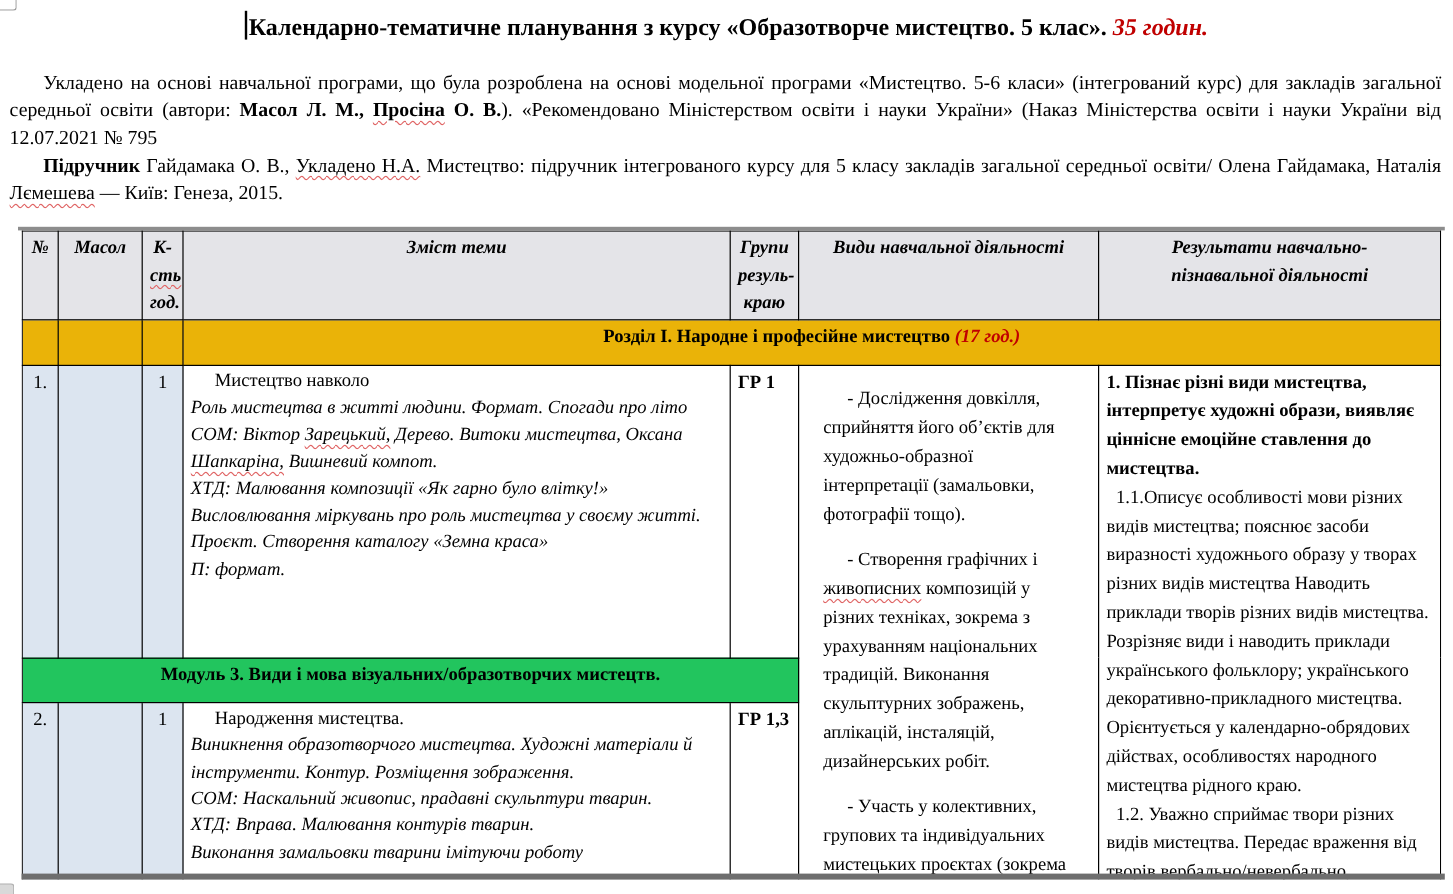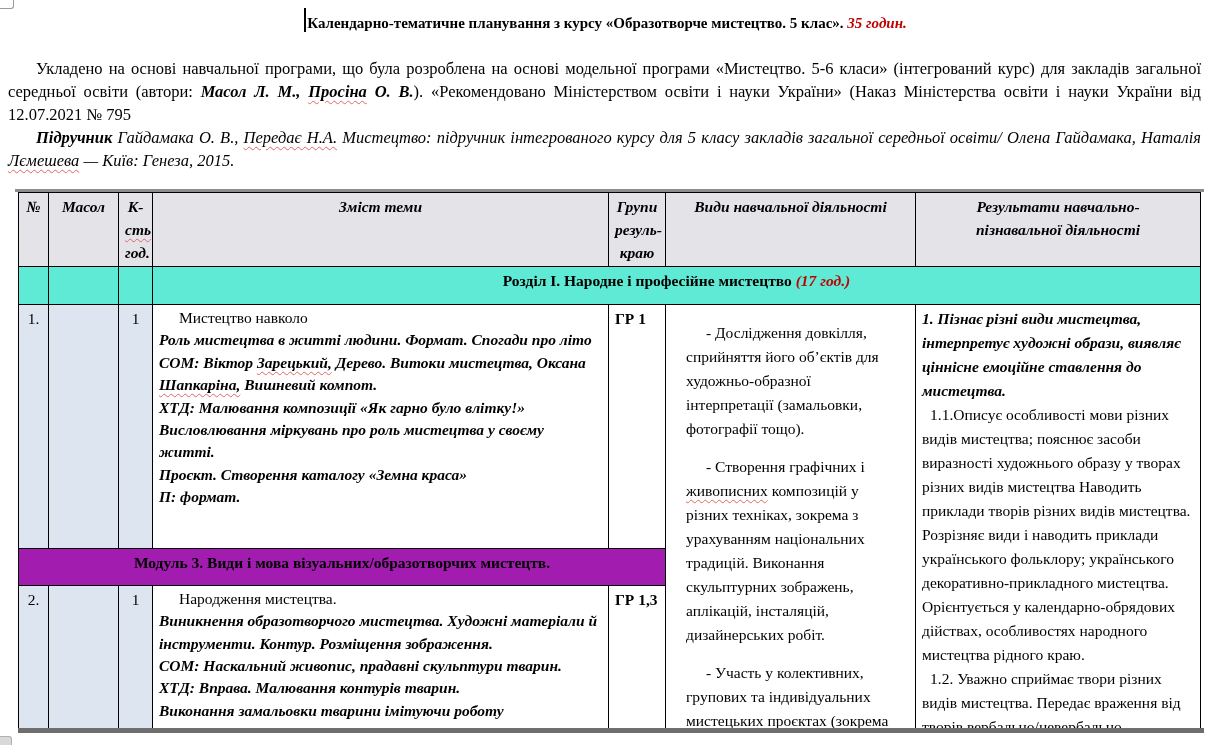"Календарно-тематичне планування з курсу" .doc-title { font-size: 15px -> 20px }
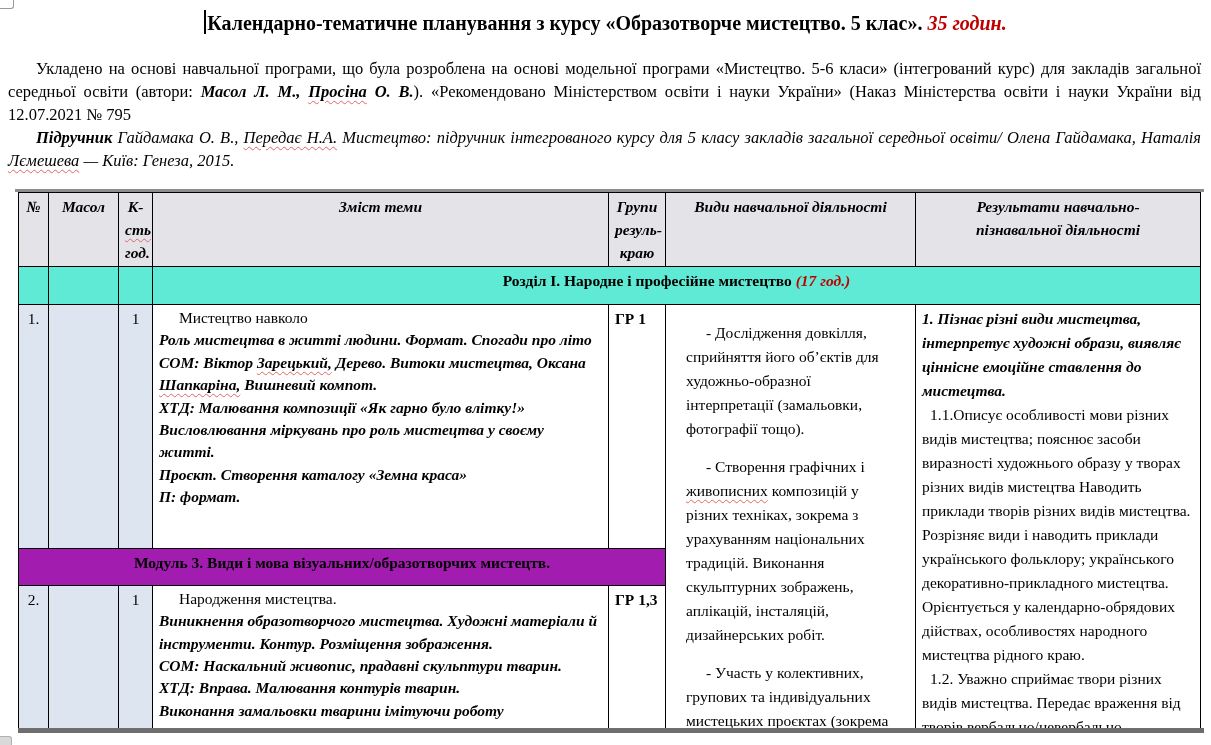"Масол Л. М., Просіна О." .bi { font-style: italic -> none }
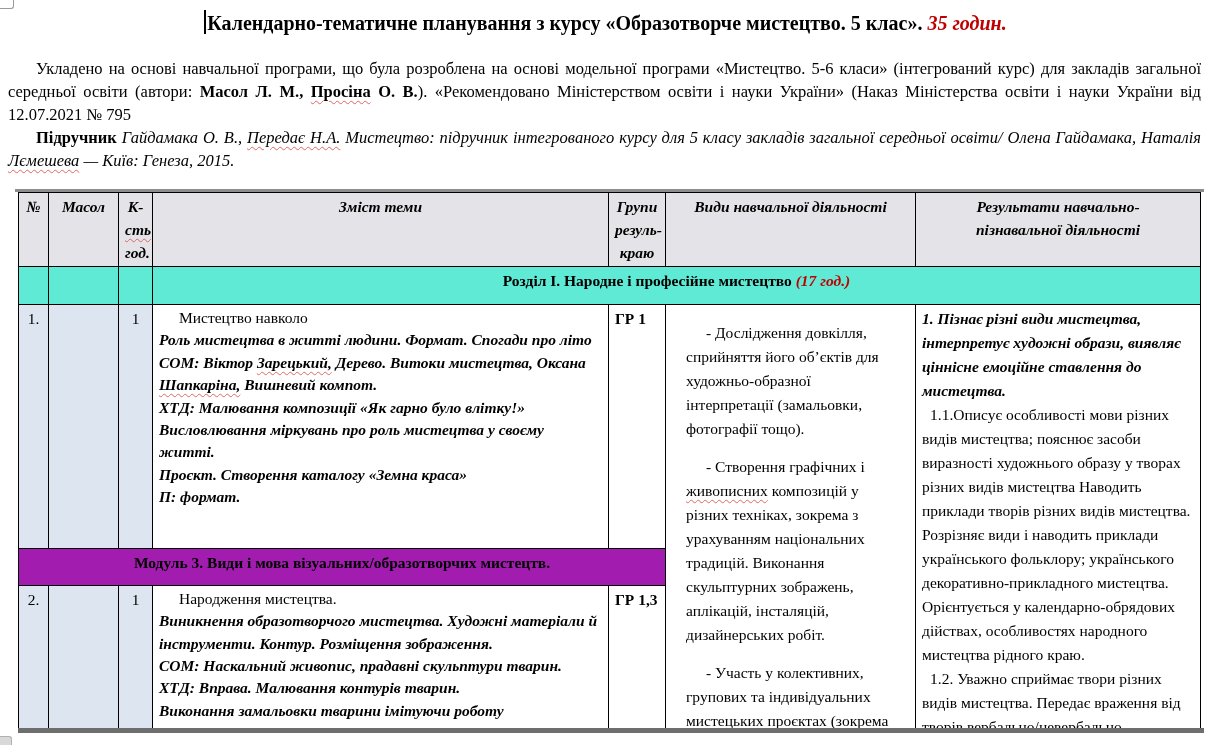"Гайдамака О. В.," .it { font-style: italic -> none }
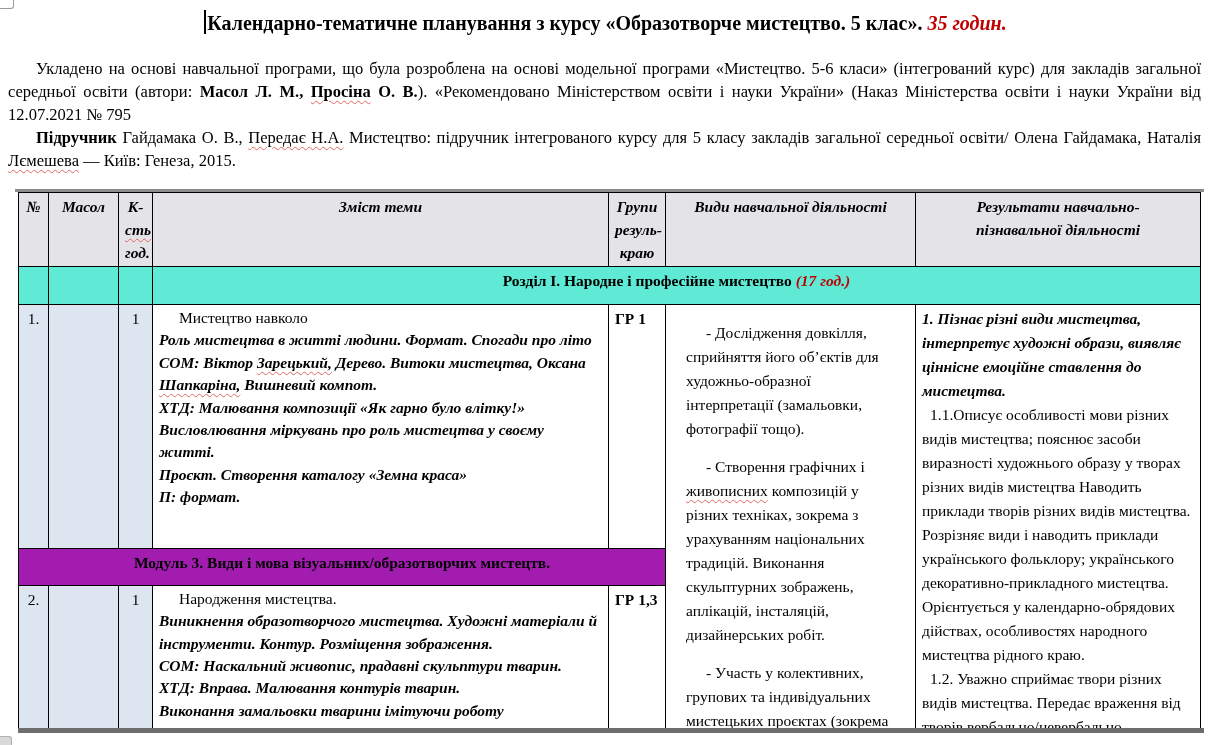"Передає Н.А." span.it { text: Передає -> Укладено }
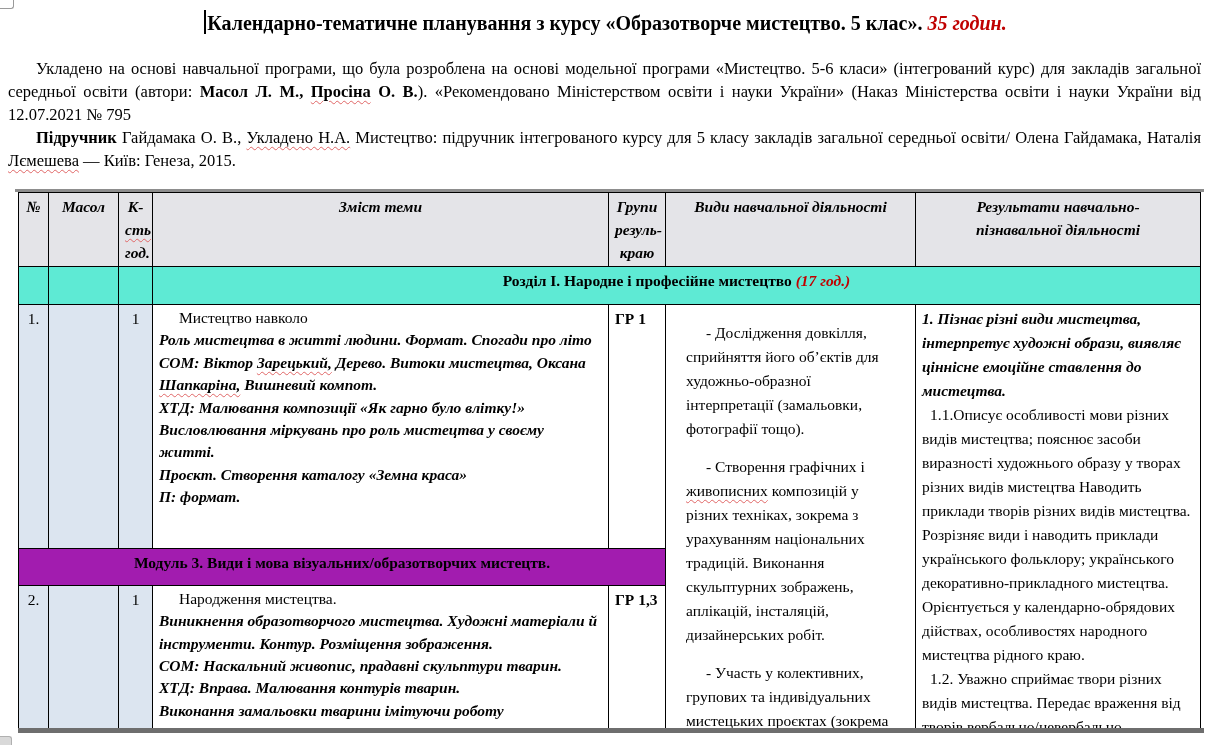"Розділ І. Народне і професійне" .r-sec td { background: #5eead4 -> #eab308 }
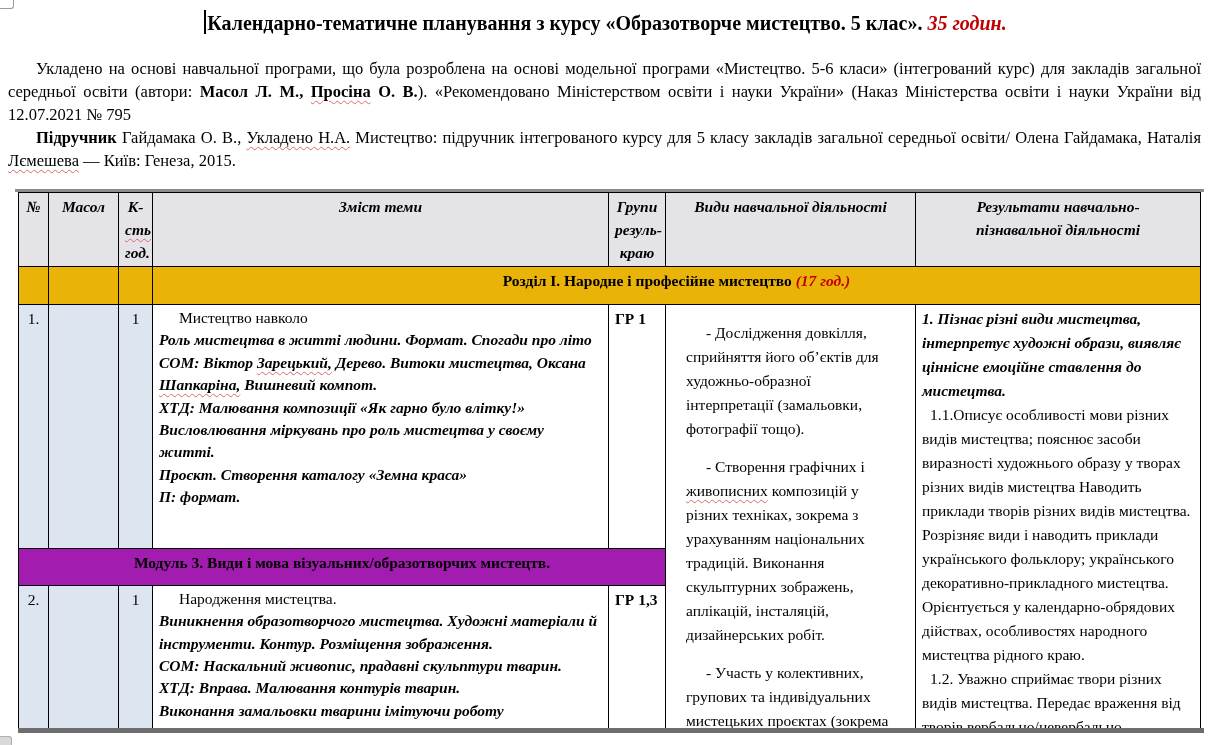"1. Пізнає різні види мистецтва," td.res-cell .r-first { font-style: italic -> none }
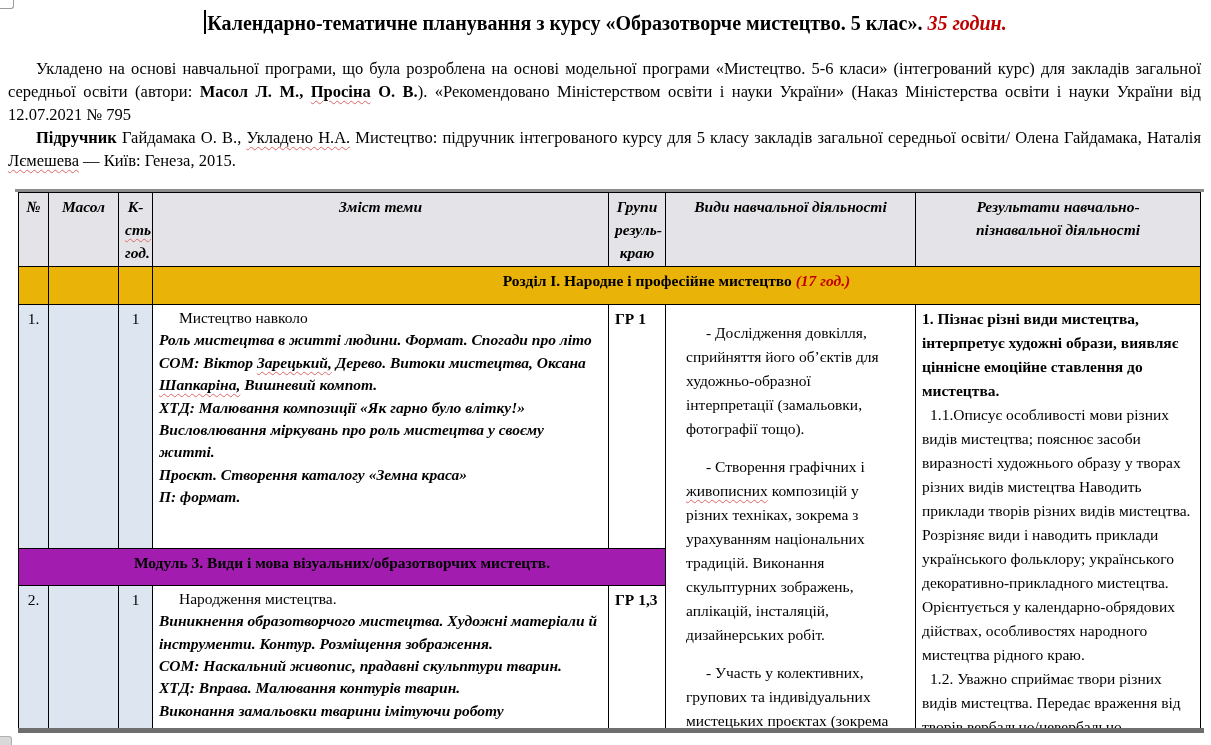"Роль мистецтва в житті людини." td.content-cell .cit { font-weight: bold -> none }
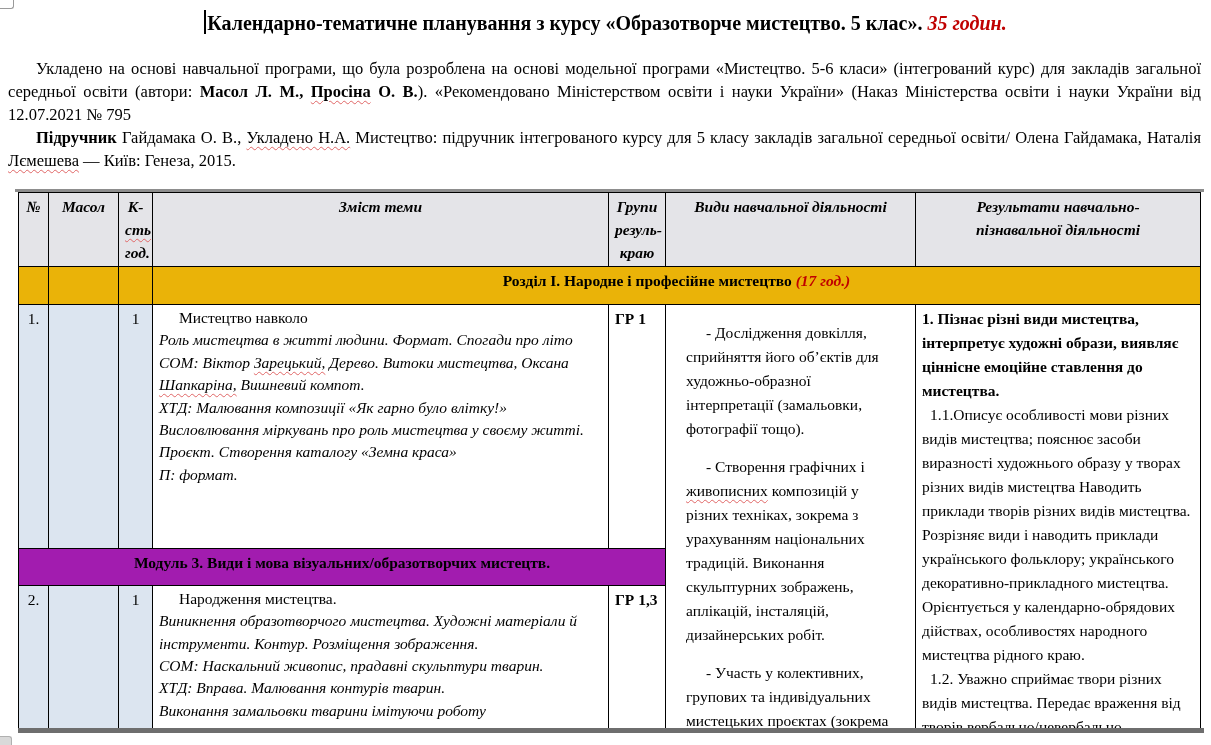"Модуль 3. Види і мова" .r-mod td { background: #a21caf -> #22c55e }
